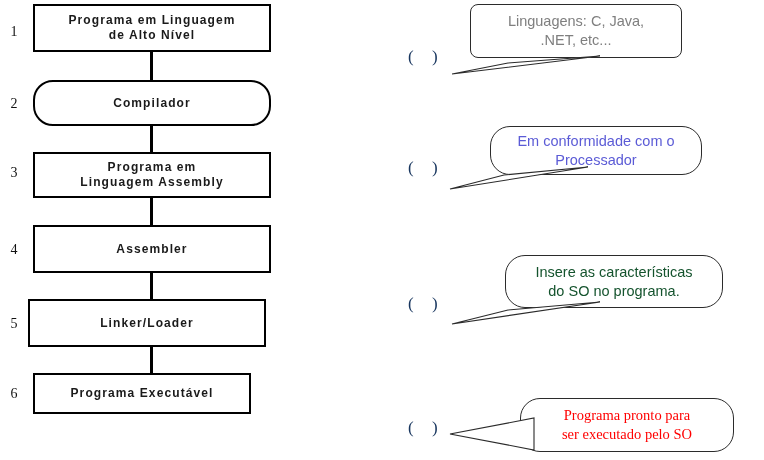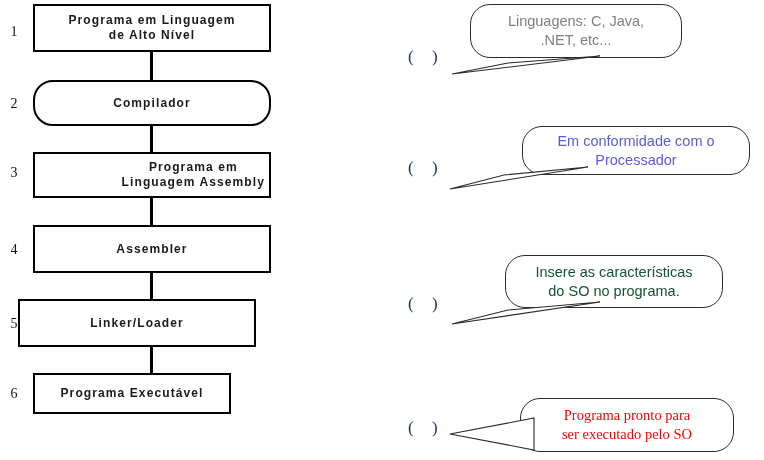"Linguagens: C, Java," div.callout-body { border-radius: none -> 8px }
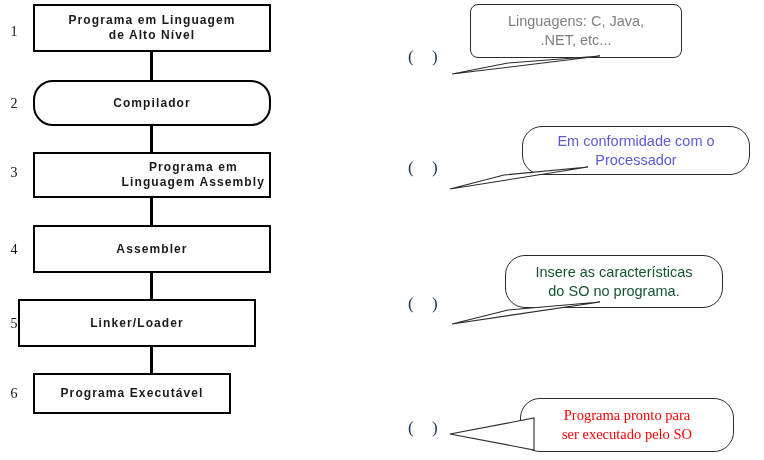"Em conformidade com o" div.callout-body { margin-left: 32px -> none; width: 228px -> 212px }
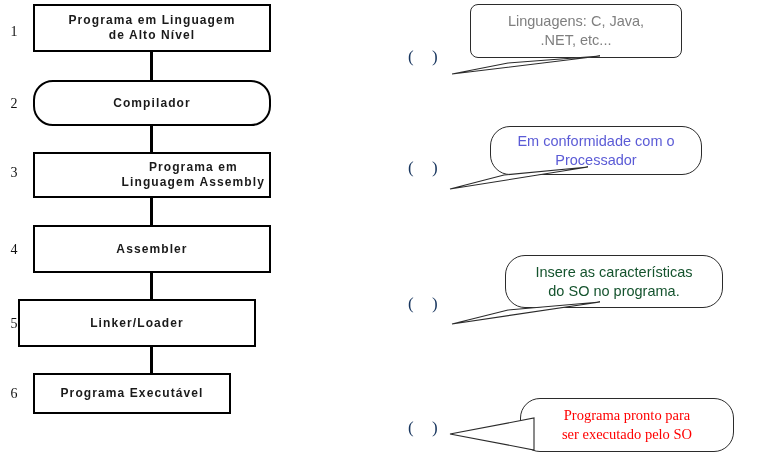"Programa em" div.flow-step { justify-content: flex-end -> none }
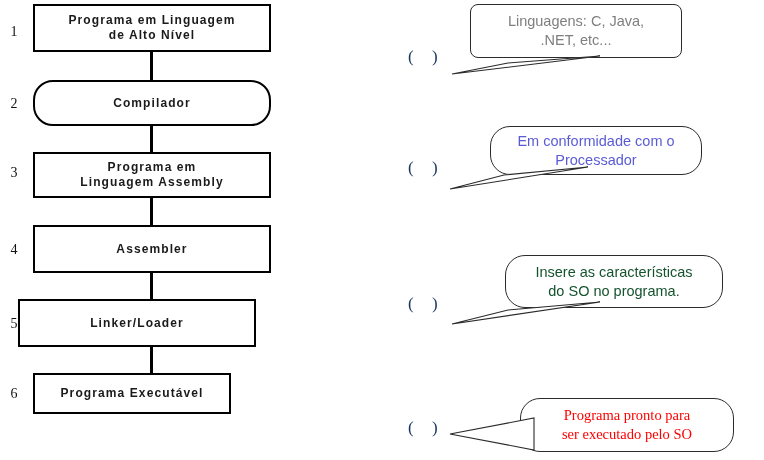"Linker/Loader" div.flow-step { left: 18px -> 28px }
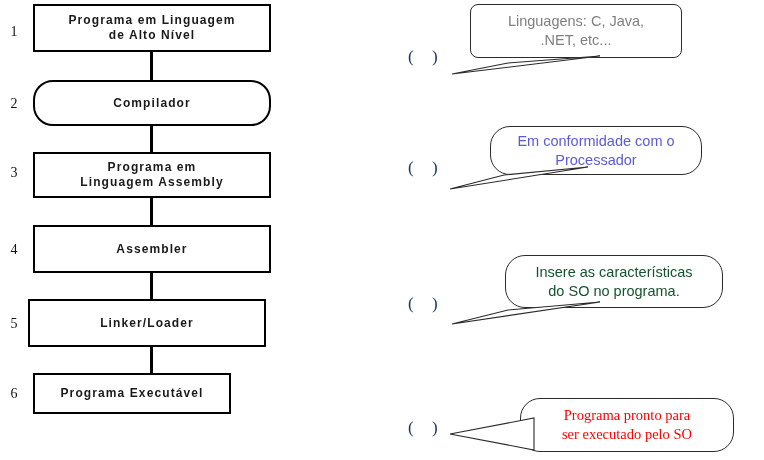"Programa Executável" div.flow-step { width: 198px -> 218px }
